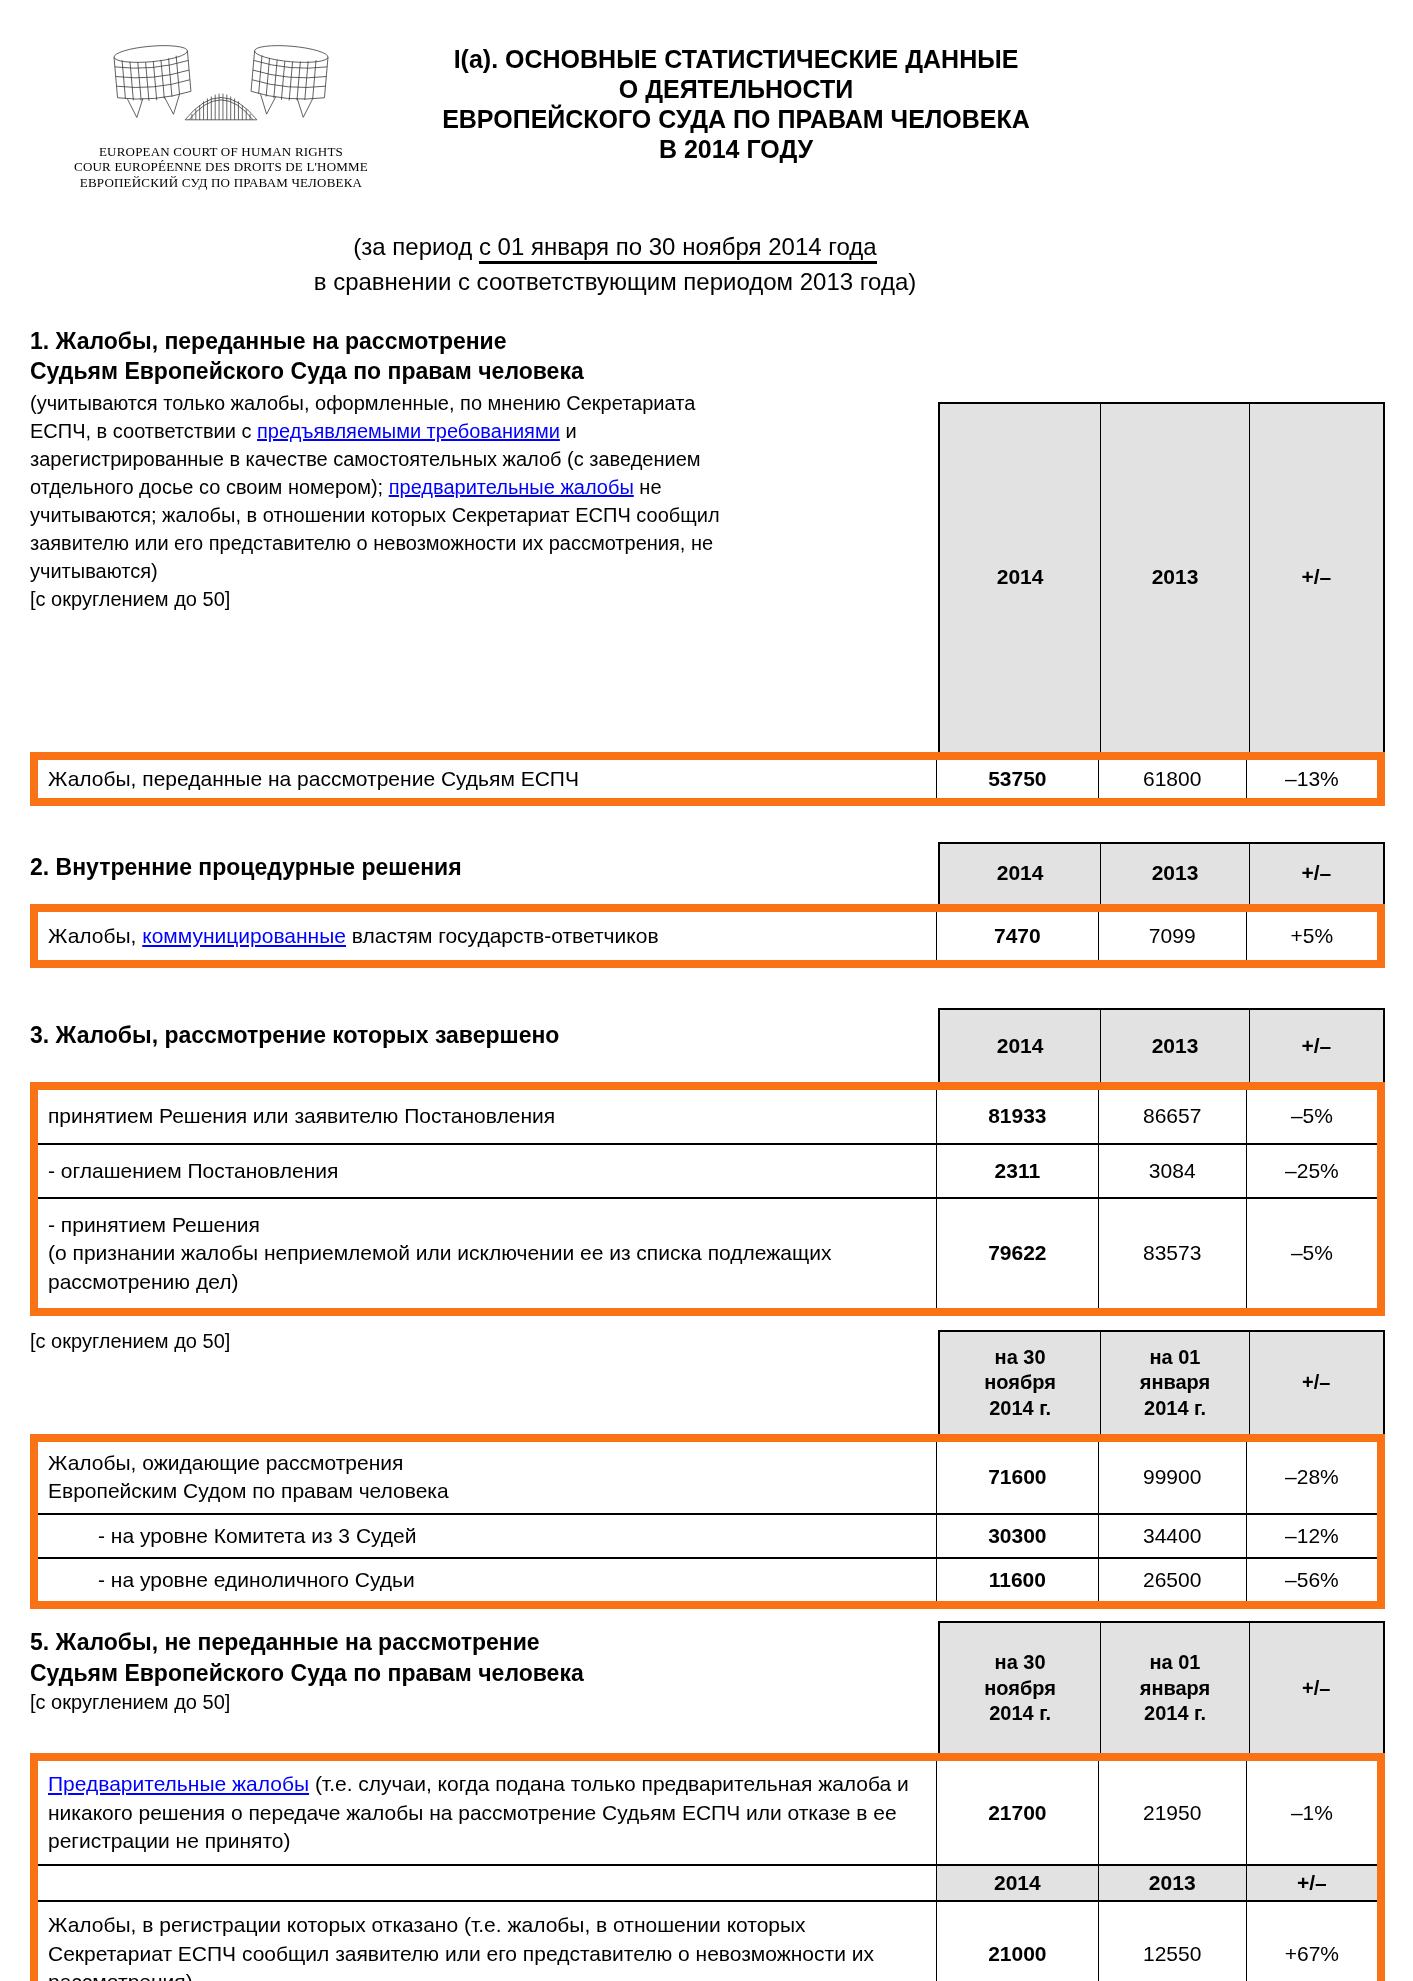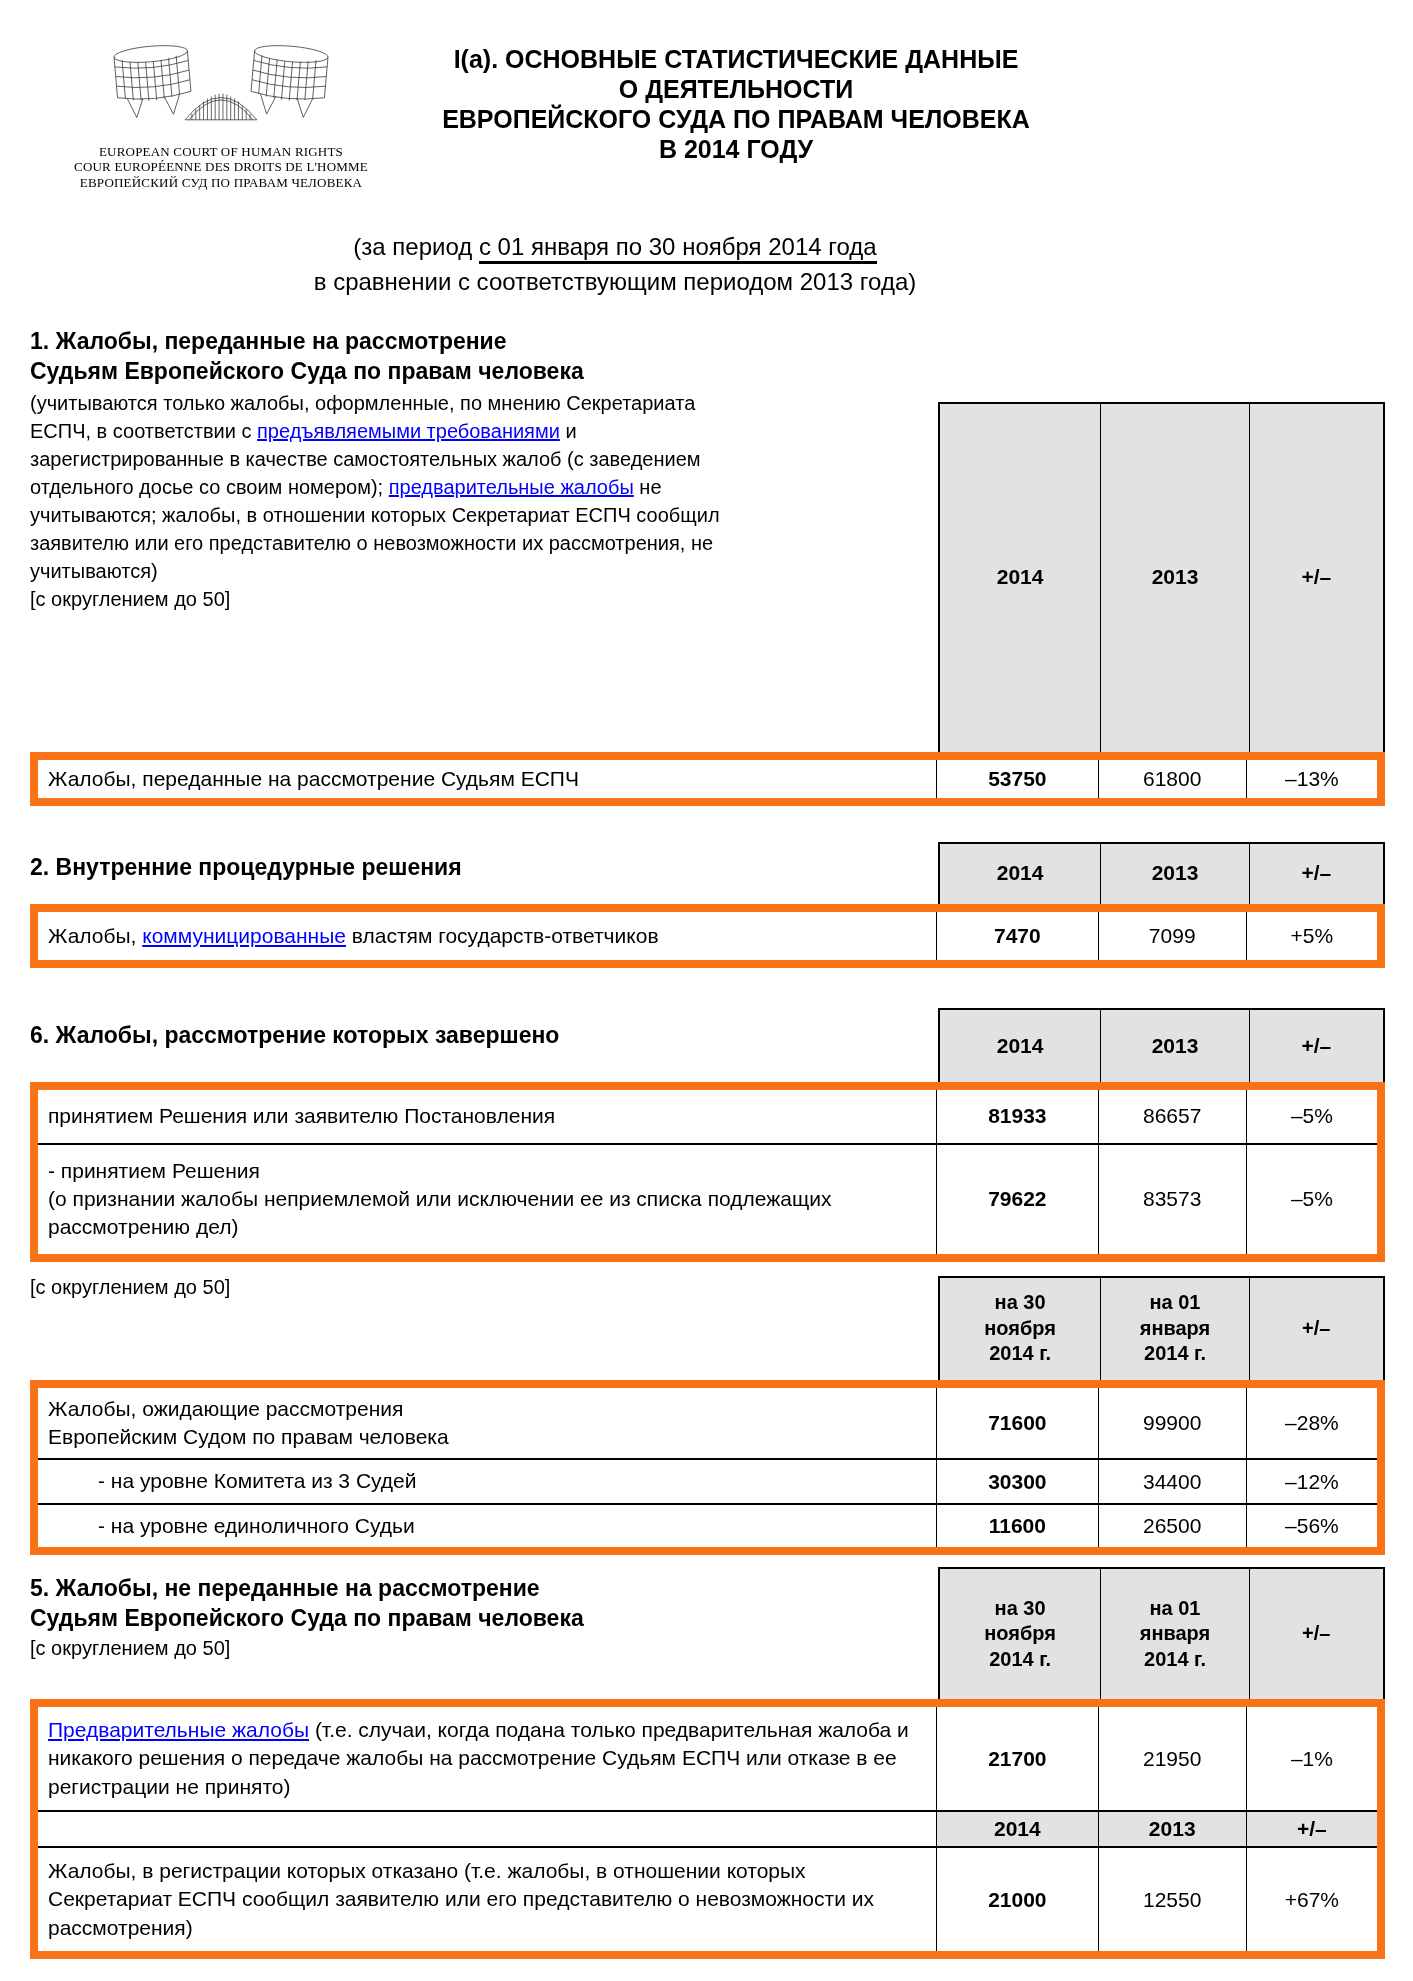"6. Жалобы, рассмотрение которых" div.sec-heading { text: 6 -> 3 }
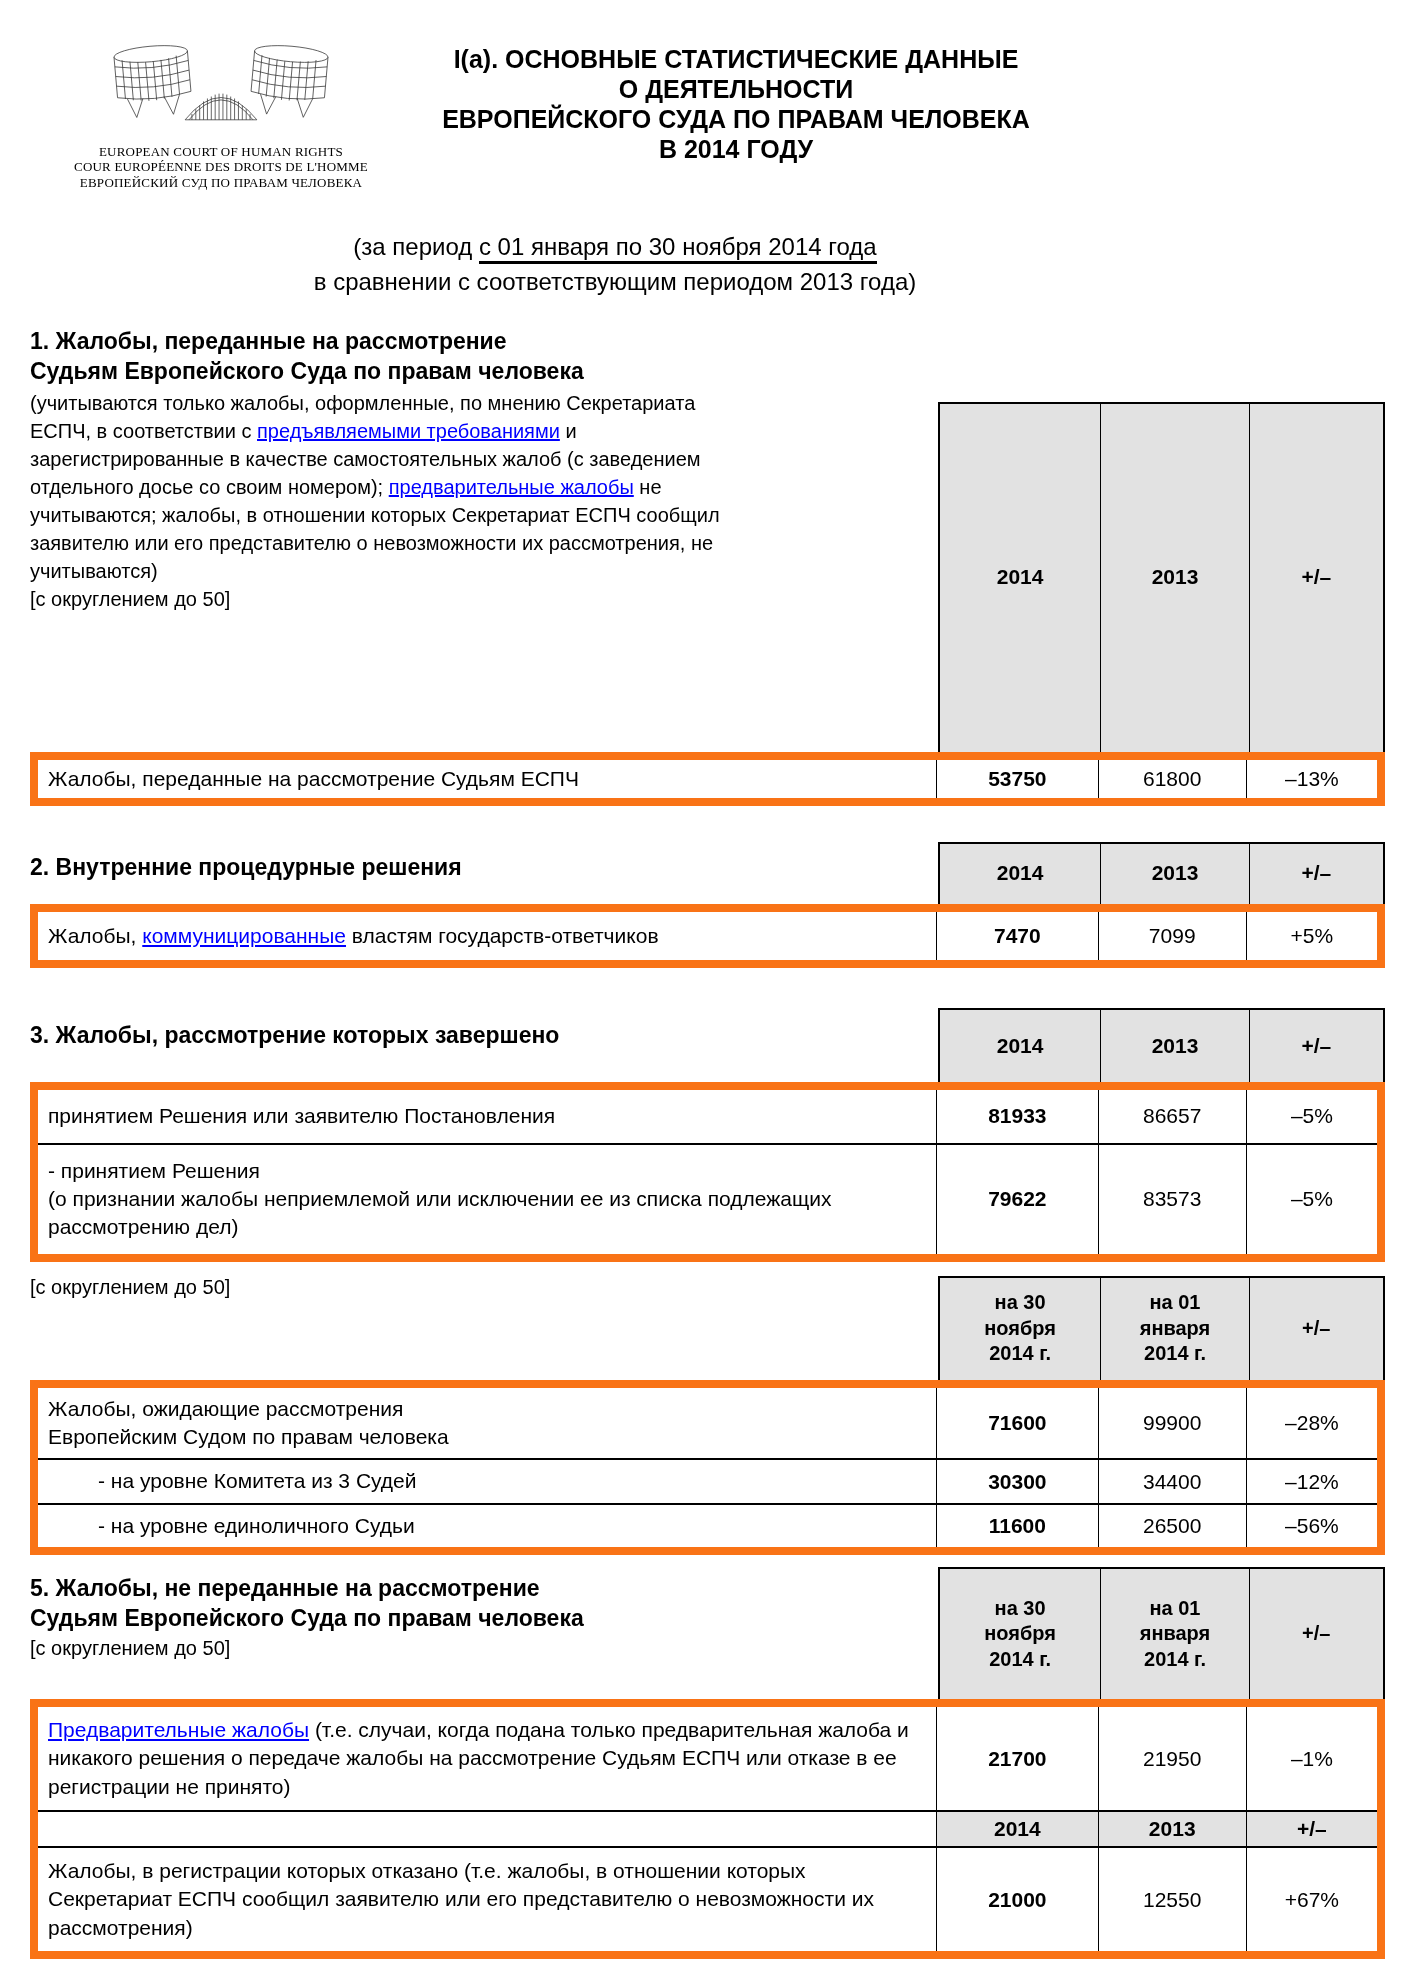"- оглашением Постановления" tr { html: none -> <tr> <td>- оглашением Постановления</td> <td>2311</td> <td>3084</td> <td>–25%</td> </tr> }
